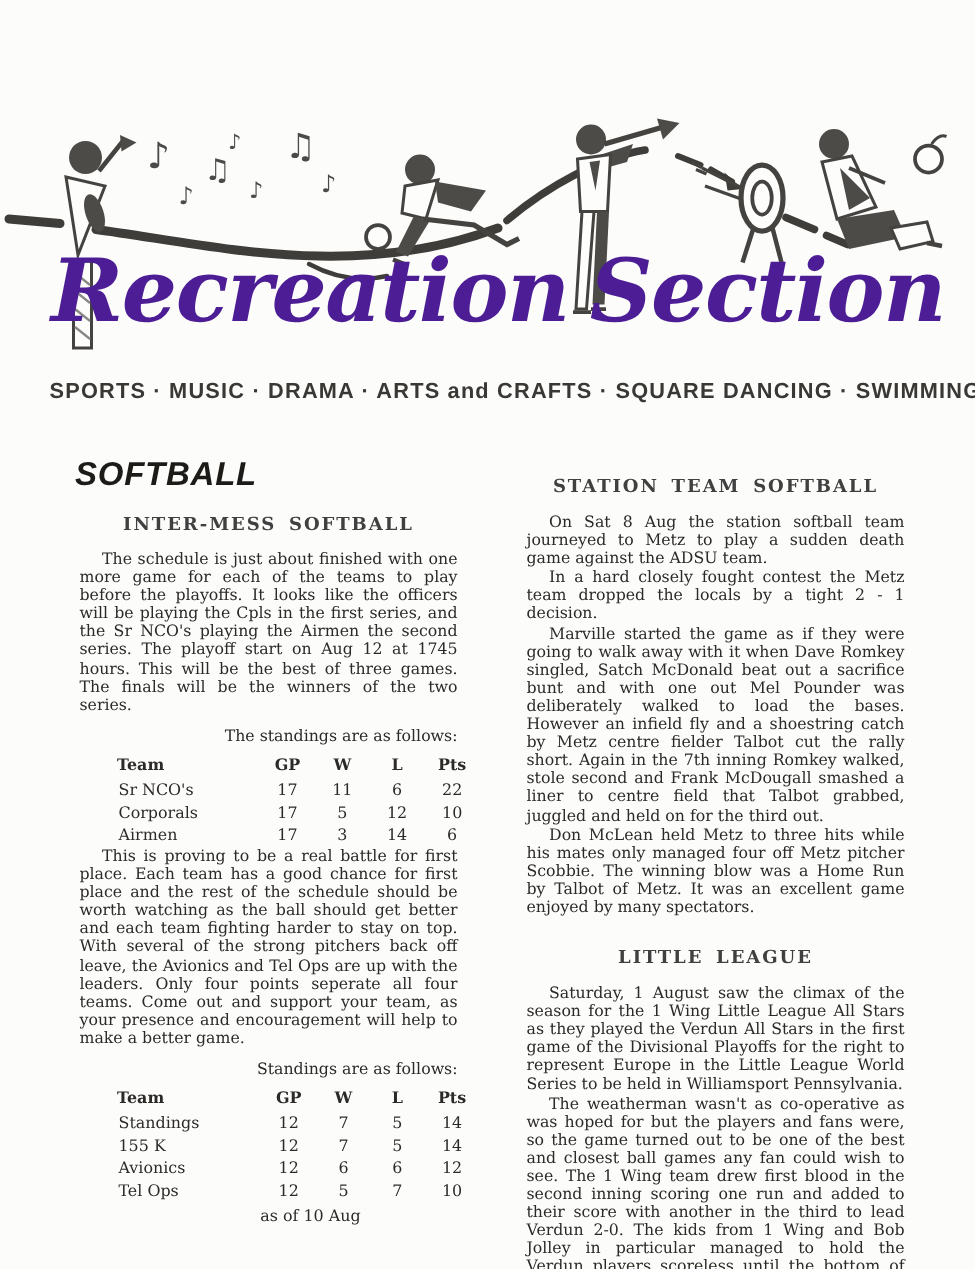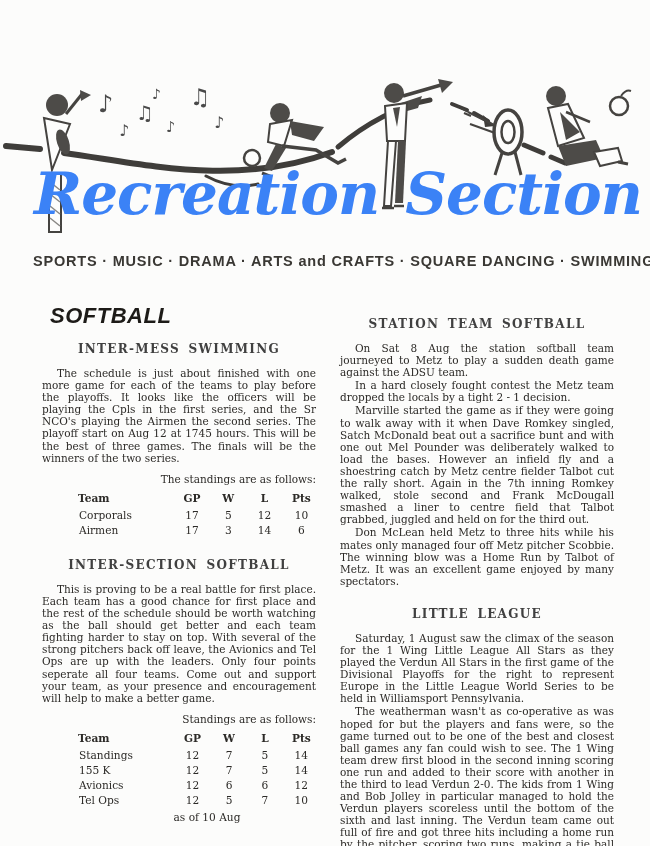"Recreation" .script-title { color: #3b82f6 -> #4c1d95; gap: 26px -> 14px }
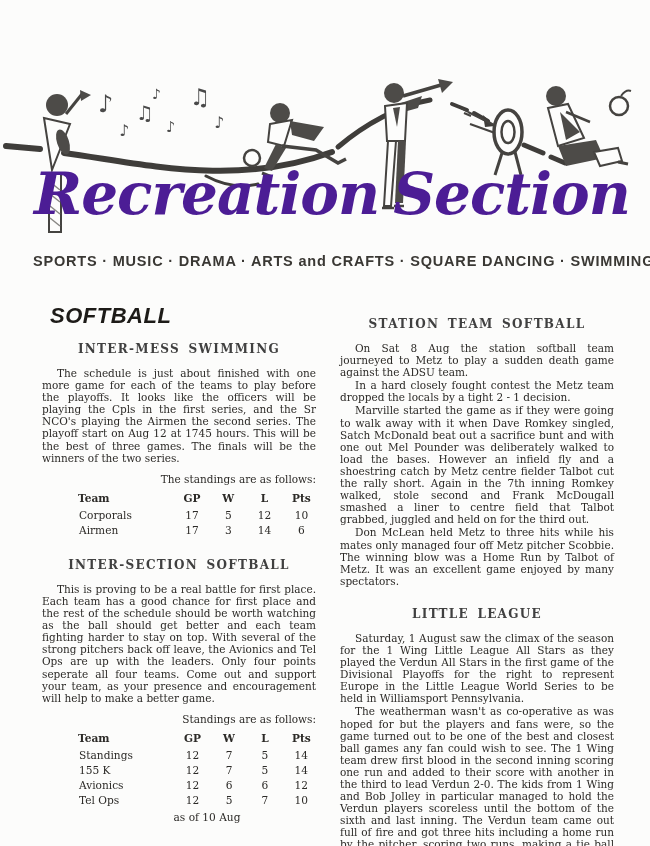"INTER-MESS SWIMMING" h2.sec { text: SWIMMING -> SOFTBALL }
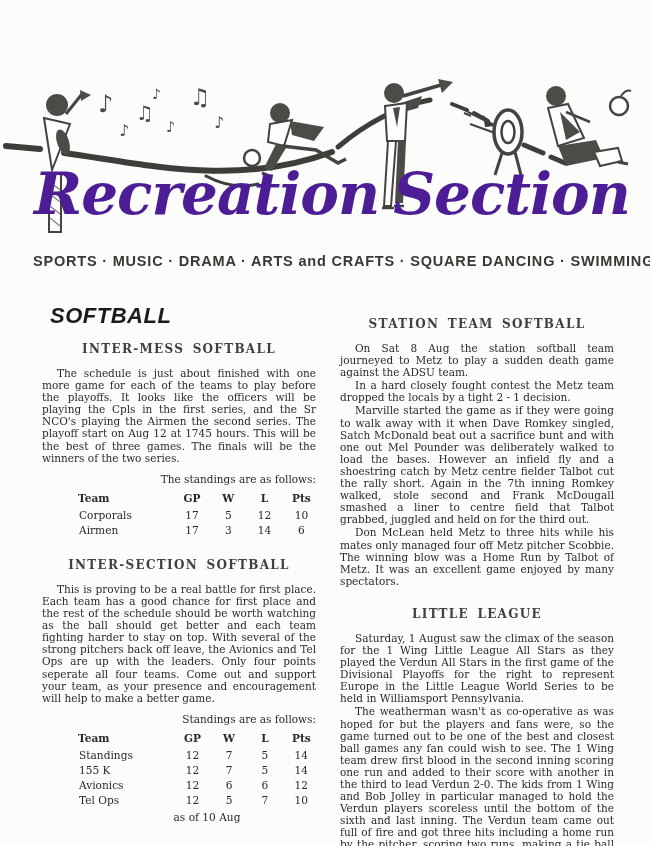"On Sat 8 Aug the" p.body { margin: 0 4px 1px -> 0 15px 1px }
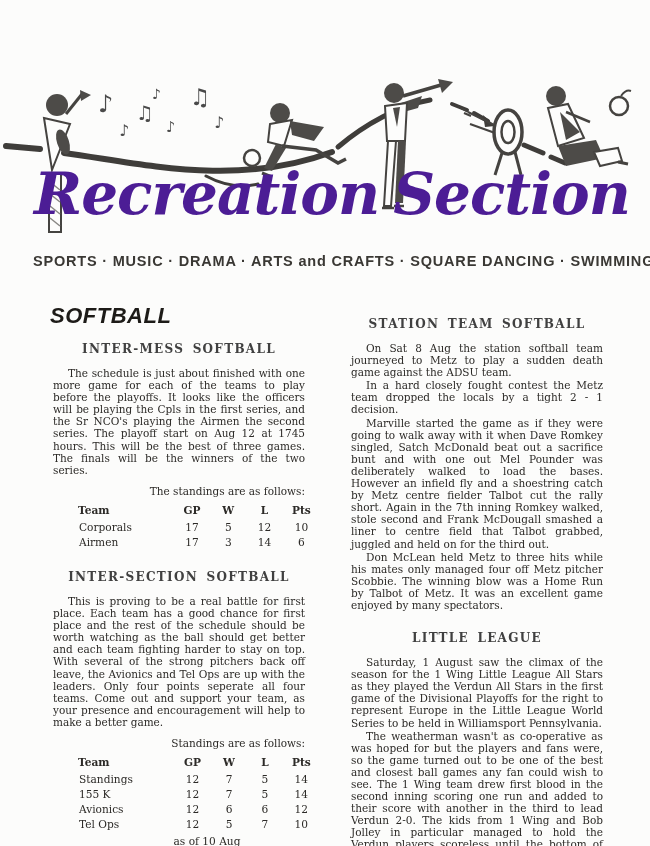"Sr NCO's" tr { html: none -> <tr> <td>Sr NCO's</td> <td>17</td> <td>11</td> <td>6</td> <td>22</td> </tr> }
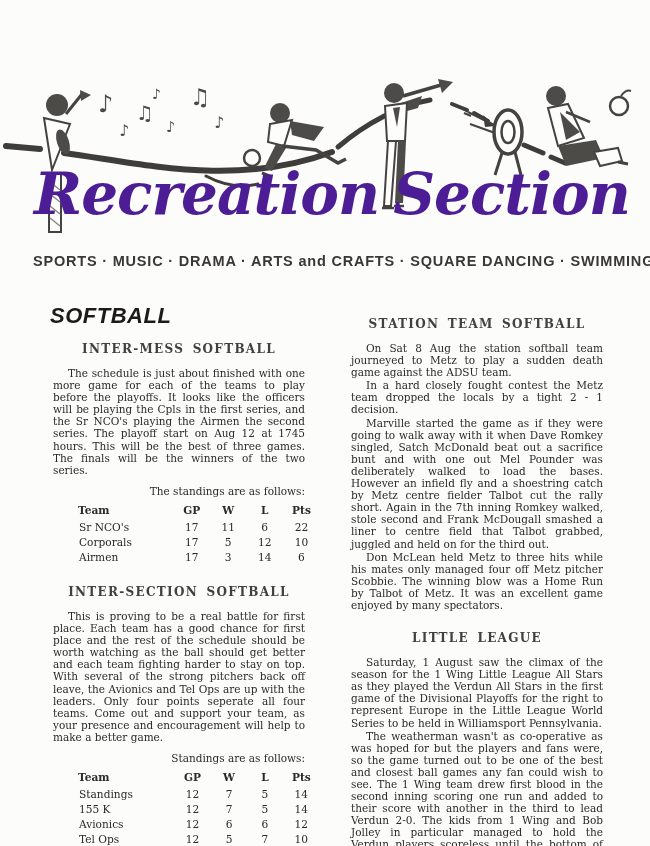"INTER-SECTION SOFTBALL" h2.sec { html: <h2>INTER-SECTION SOFTBALL</h2> -> none }
